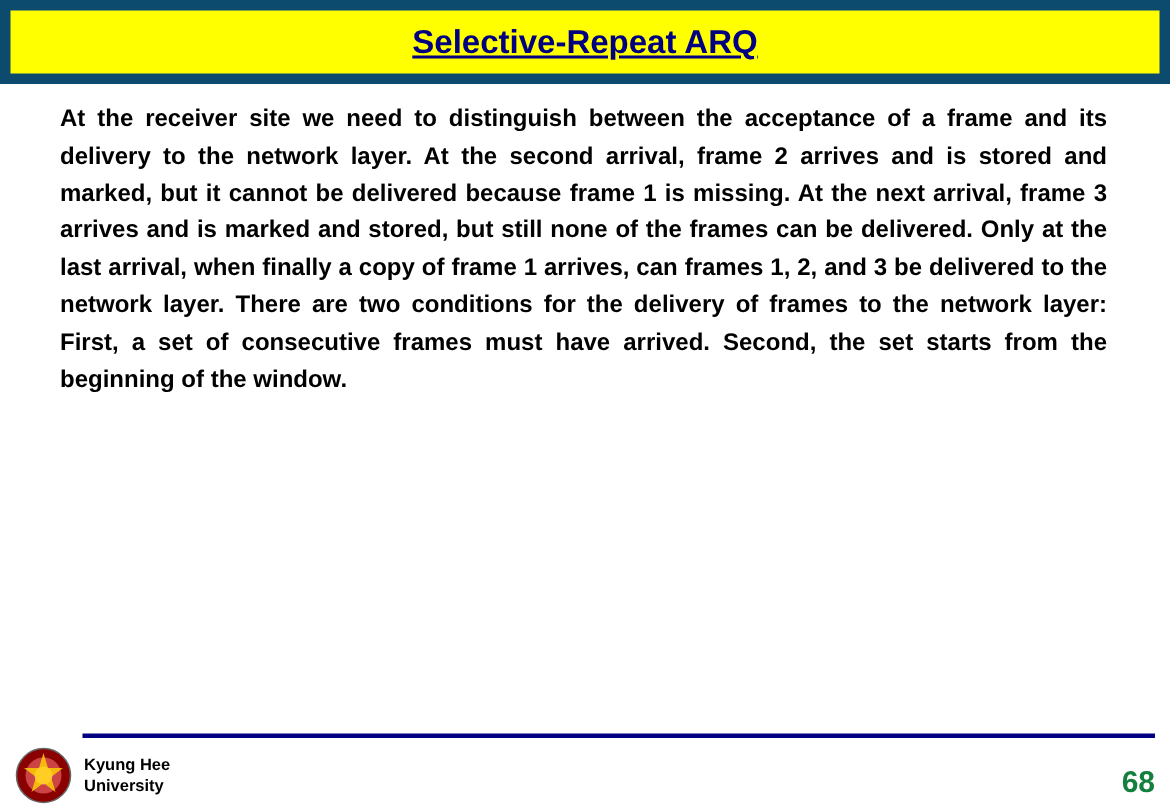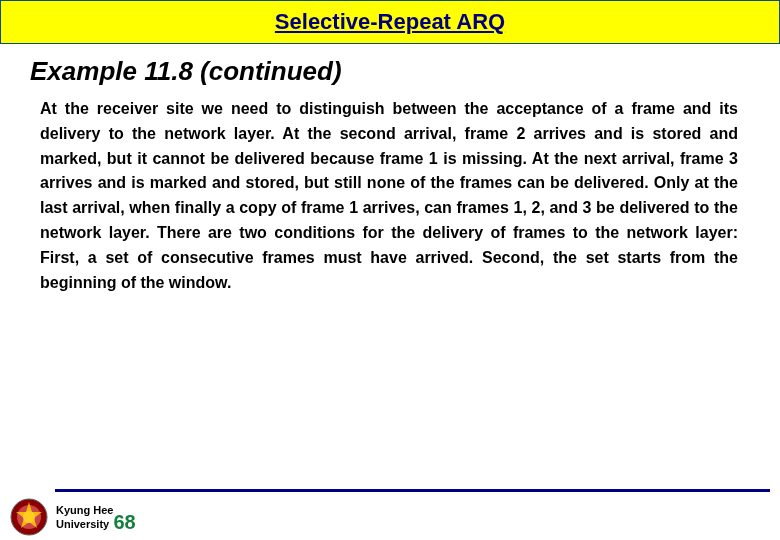"Selective-Repeat ARQ" .title-bar { border: 1px solid #0c4a6e -> 7px solid #0c4a6e }
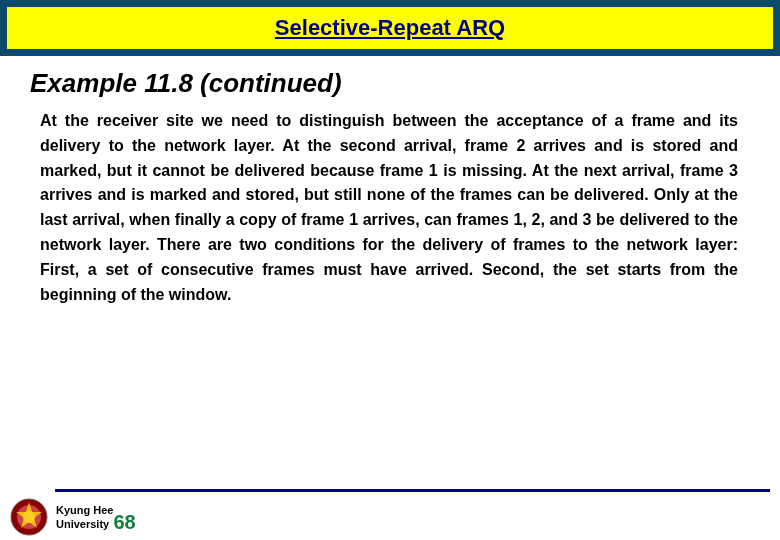"Example 11.8 (continued)" div.example-heading { html: <div>Example 11.8 (continued)</div> -> none }
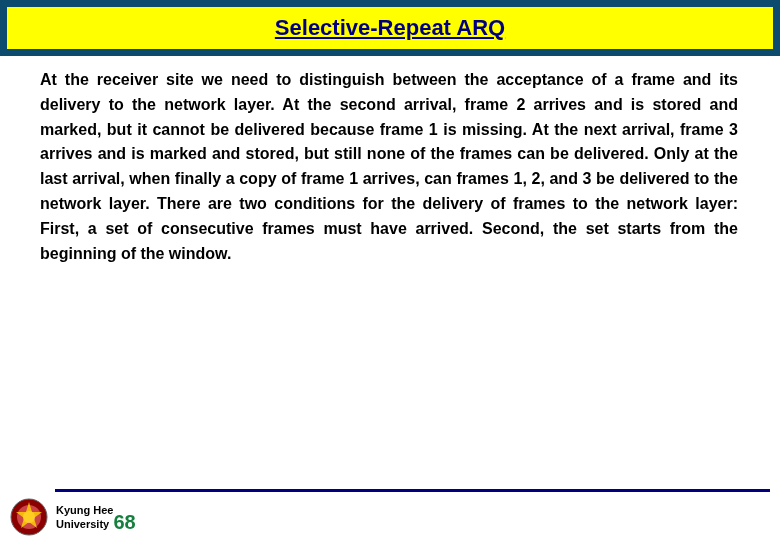"Kyung Hee" .footer { justify-content: none -> space-between }
